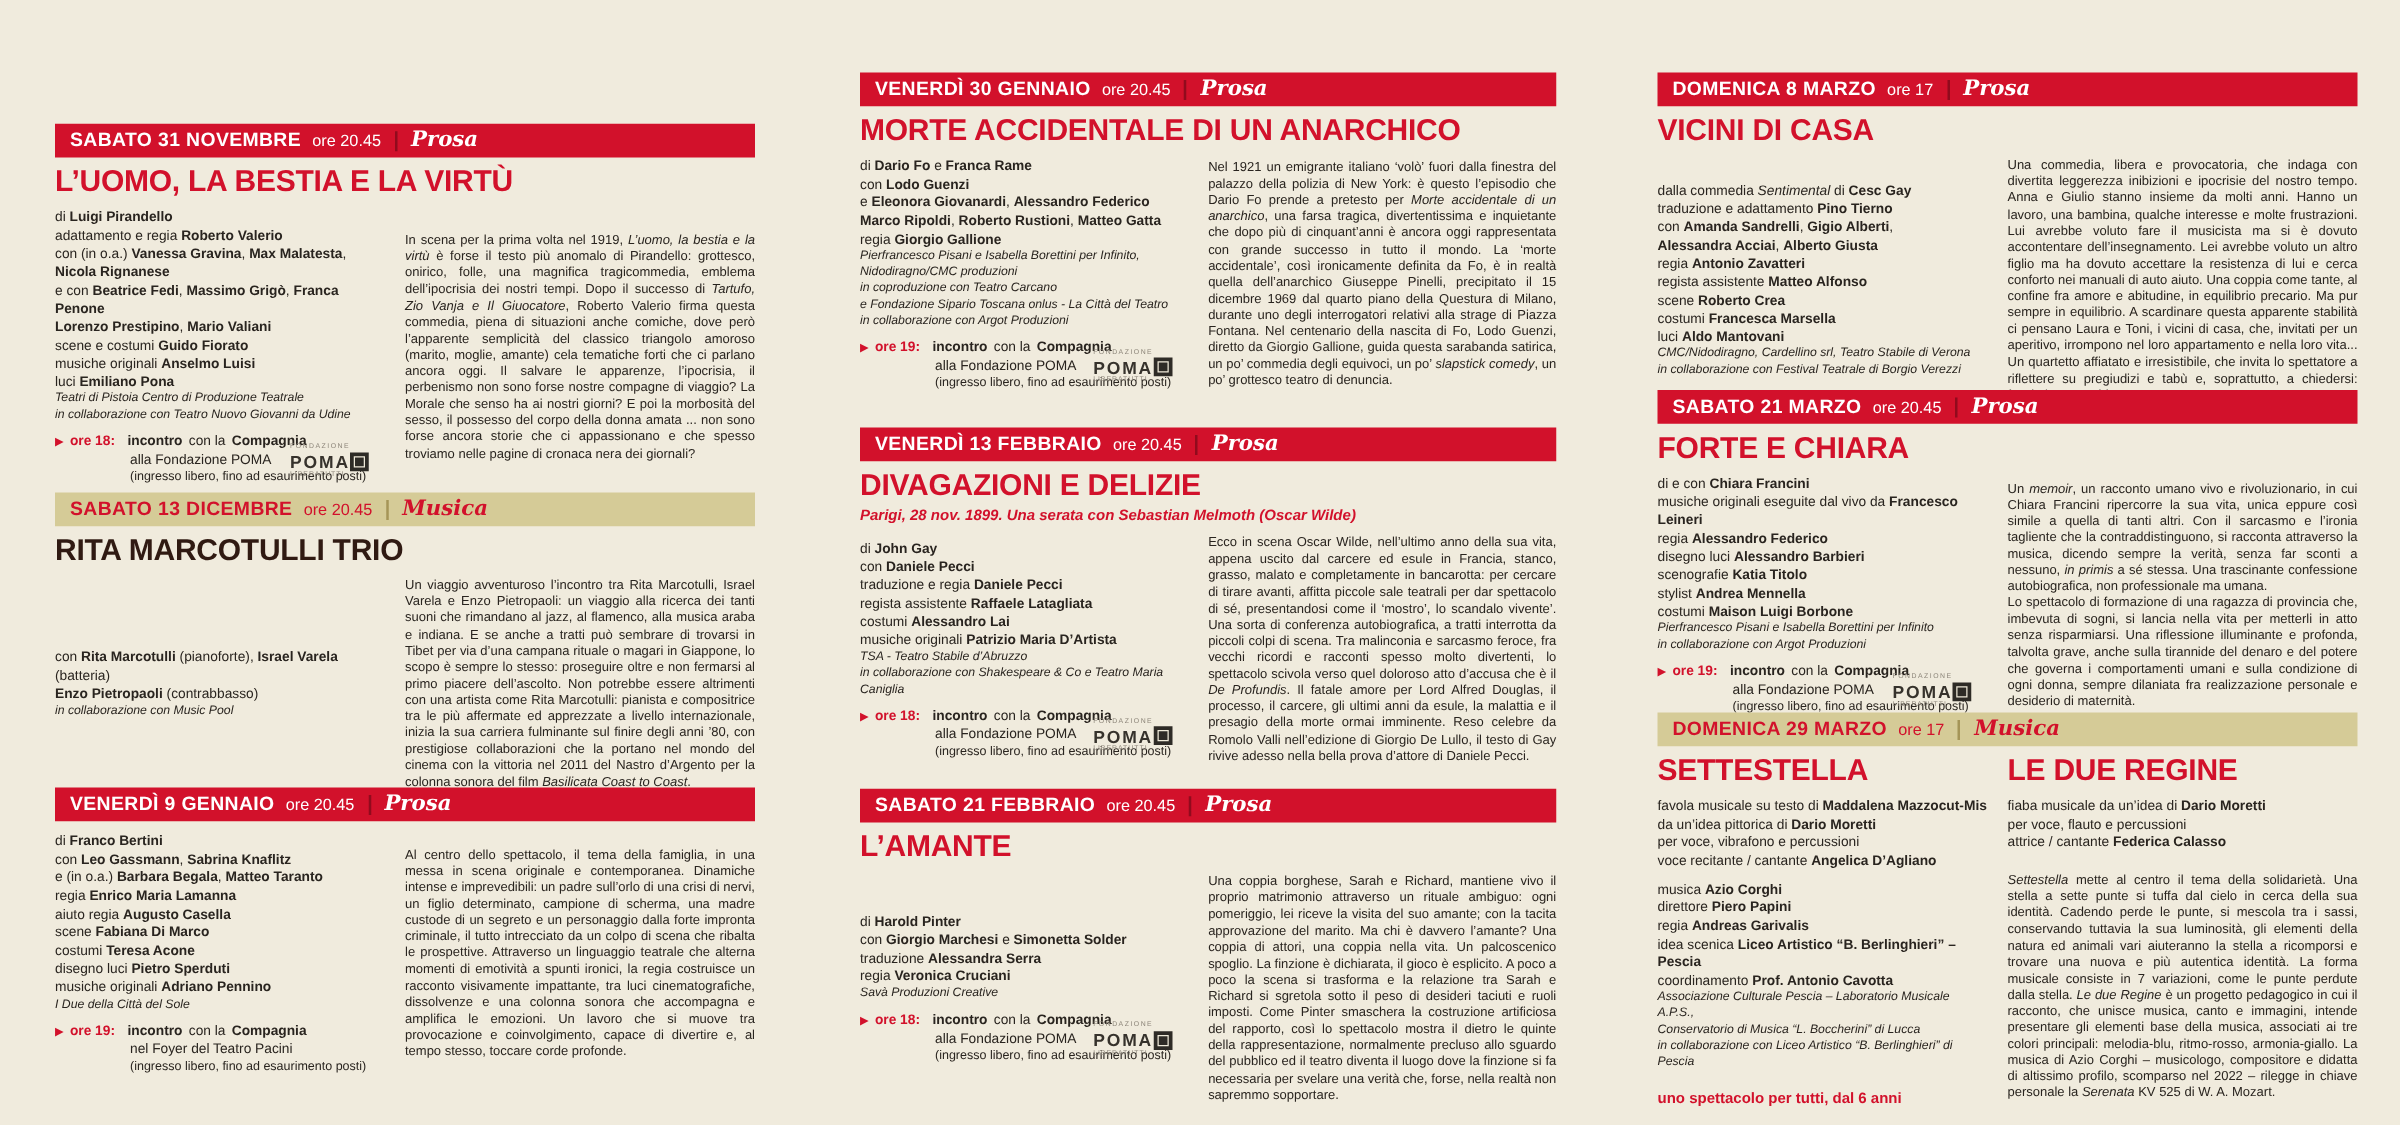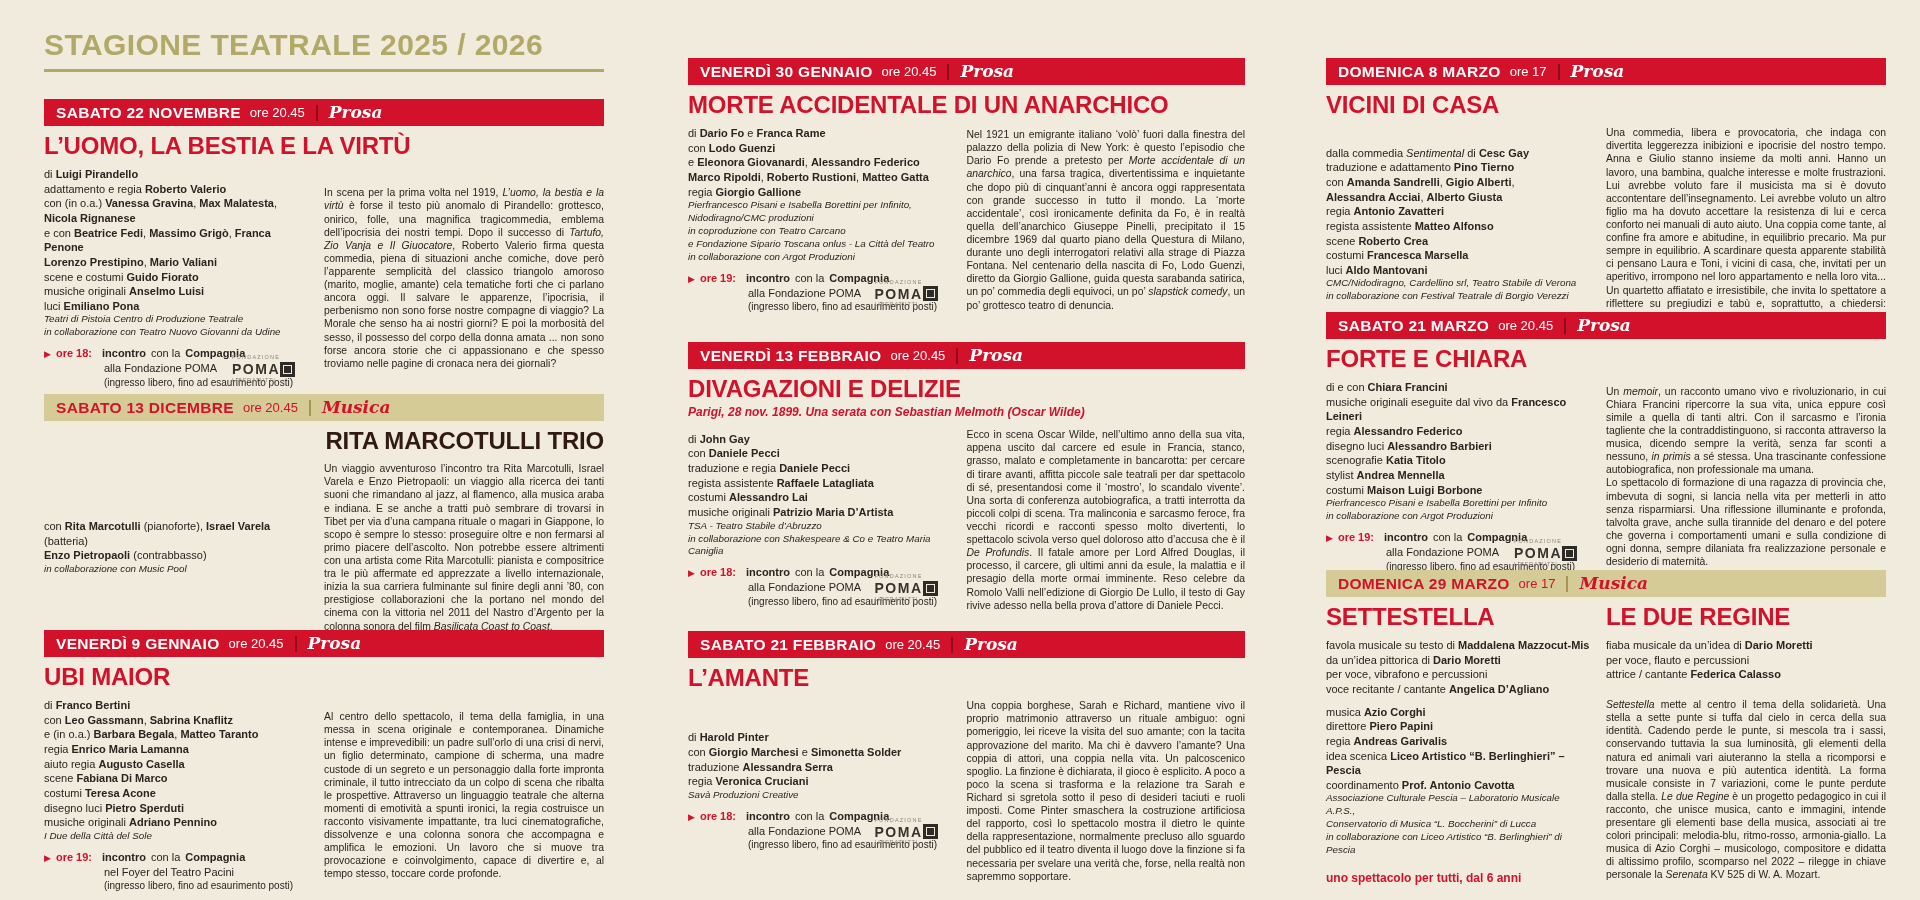"STAGIONE TEATRALE 2025 / 2026" div.header { html: <div> <h1>STAGIONE TEATRALE 2025 / 2026</h1> <div></div> </div> -> none }
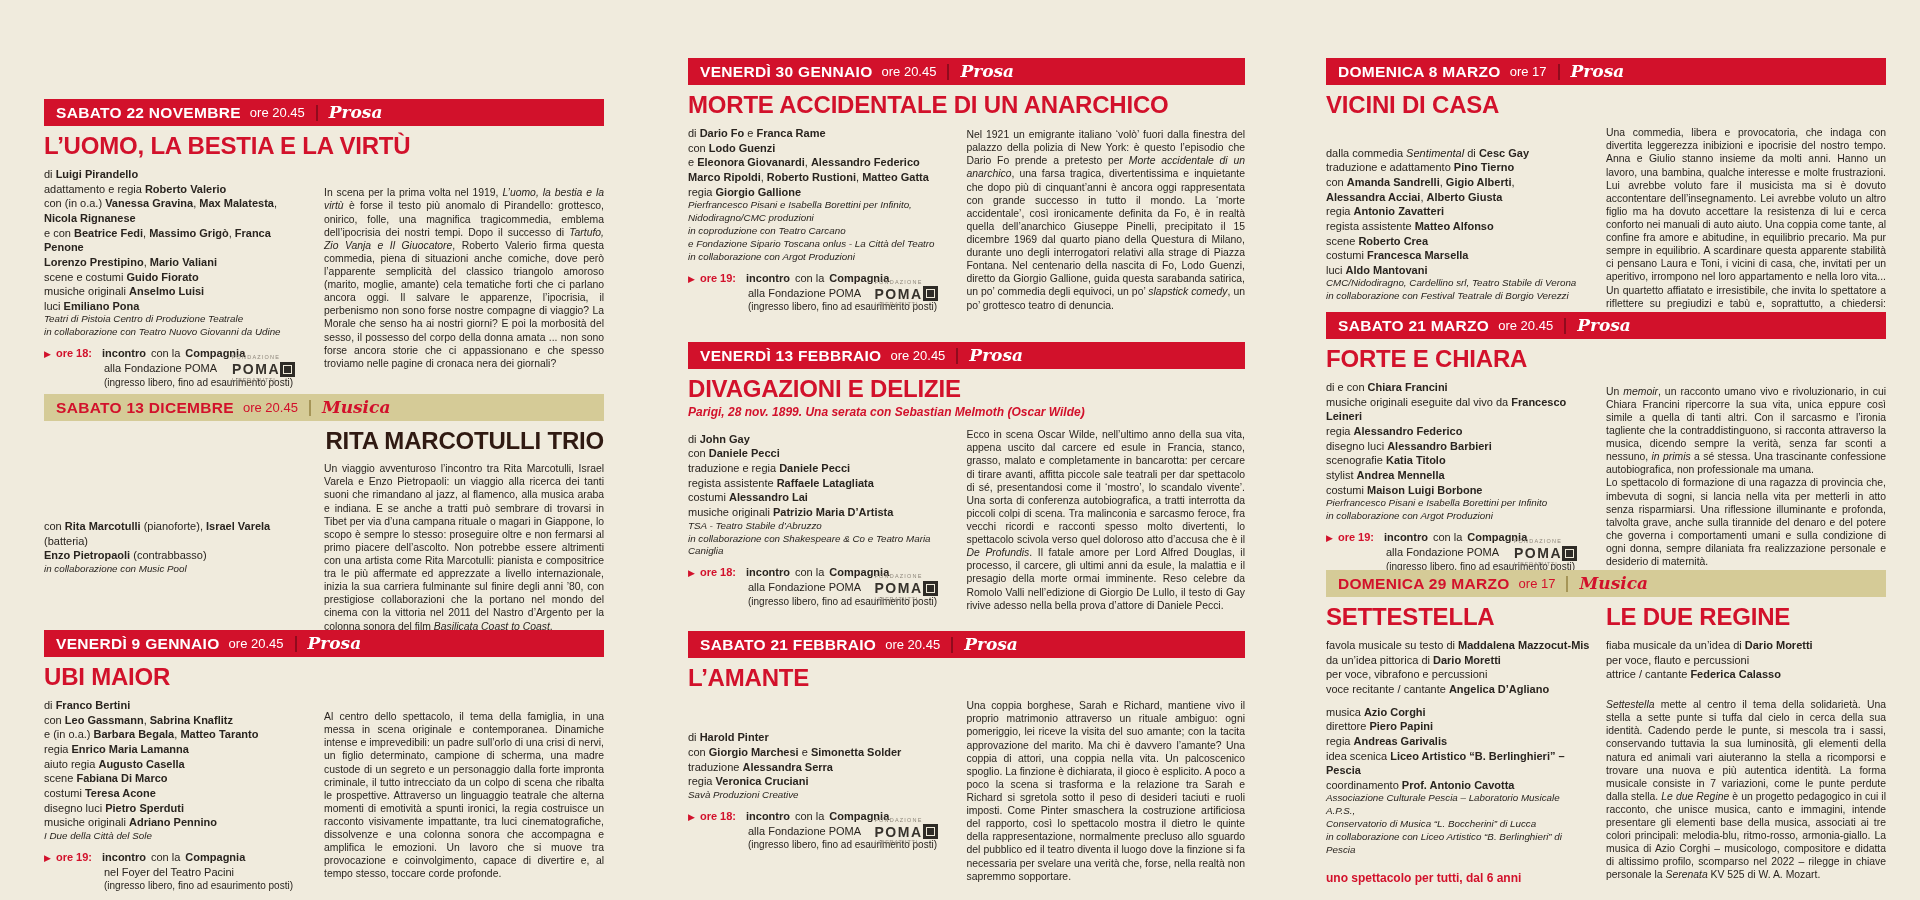"SABATO 22 NOVEMBRE" span.bdate { text: 22 -> 31 }
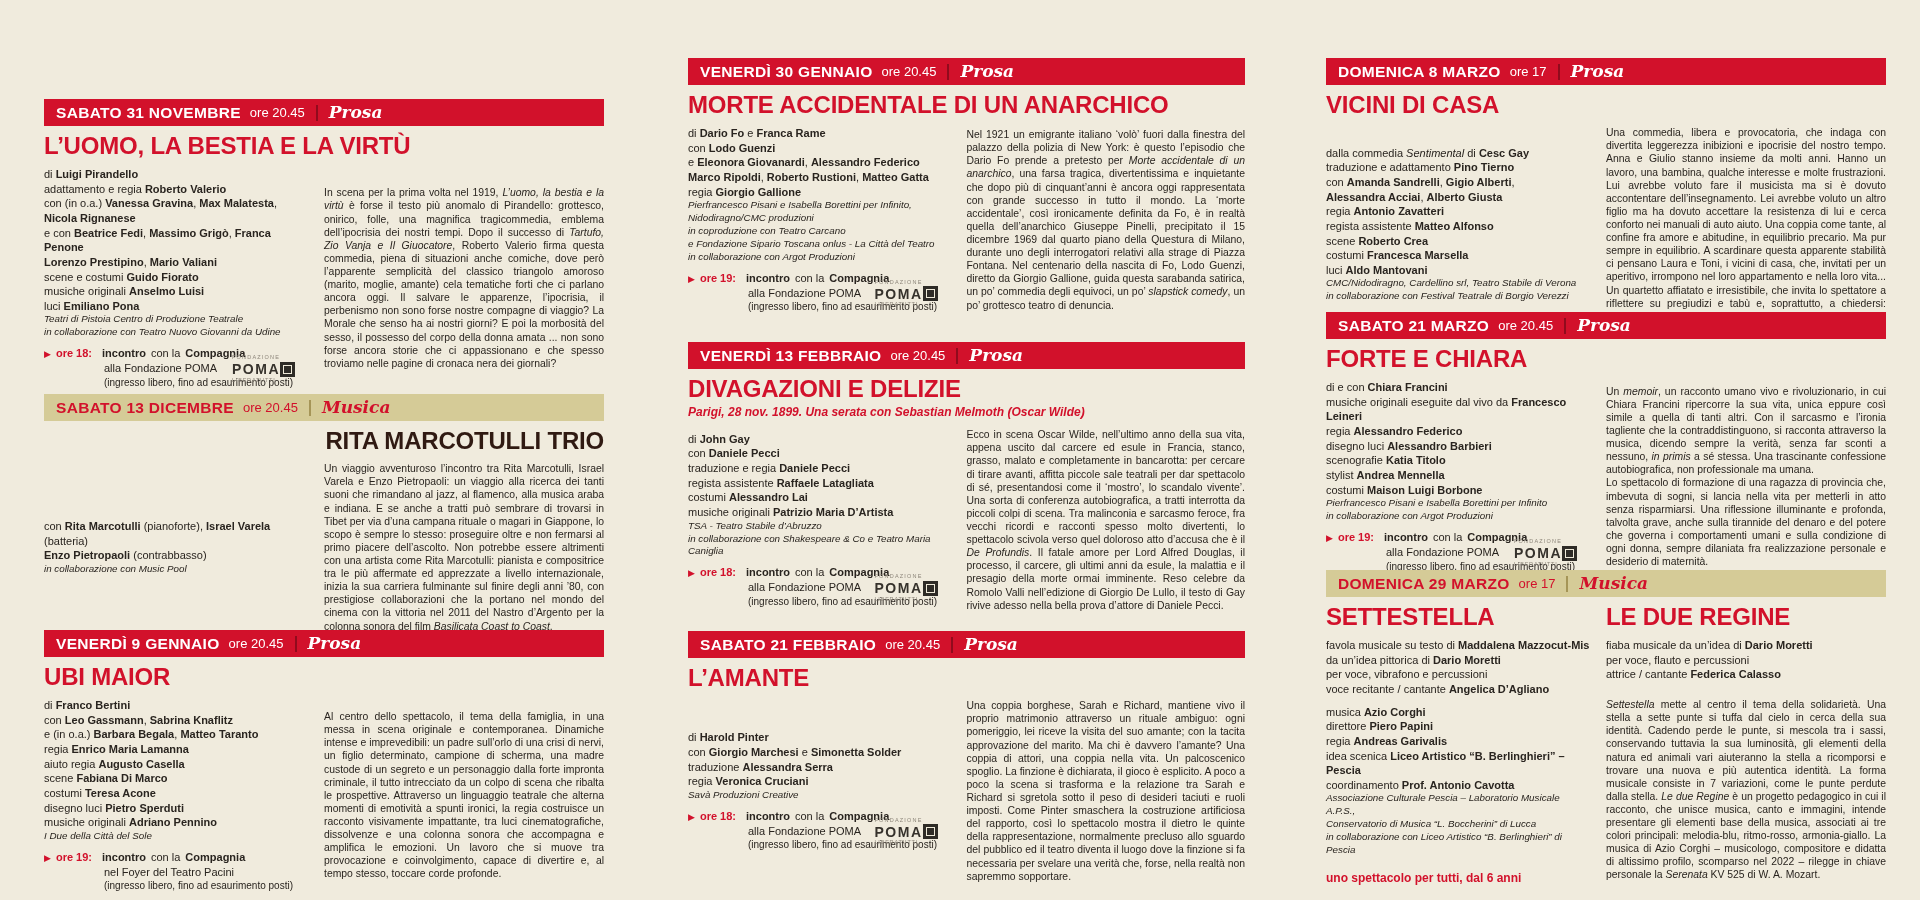"RITA MARCOTULLI TRIO" .title.dark { text-align: right -> none }
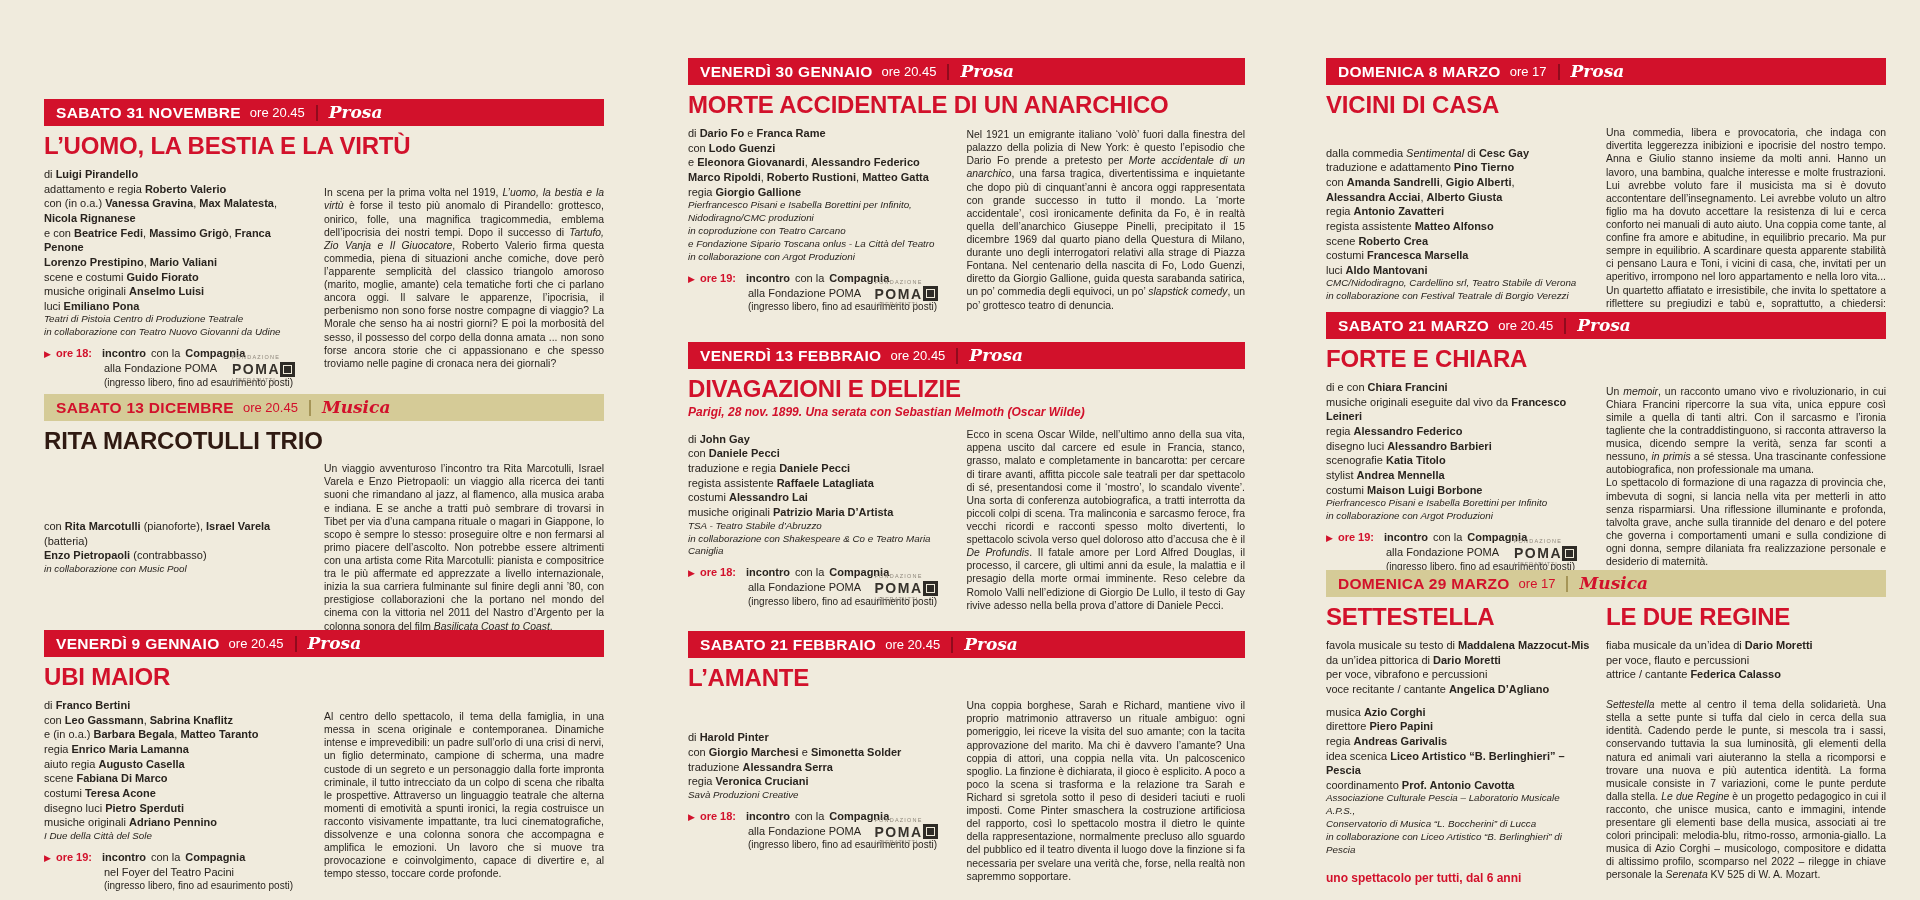"UBI MAIOR" h2.title { html: <h2>UBI MAIOR</h2> -> none }
